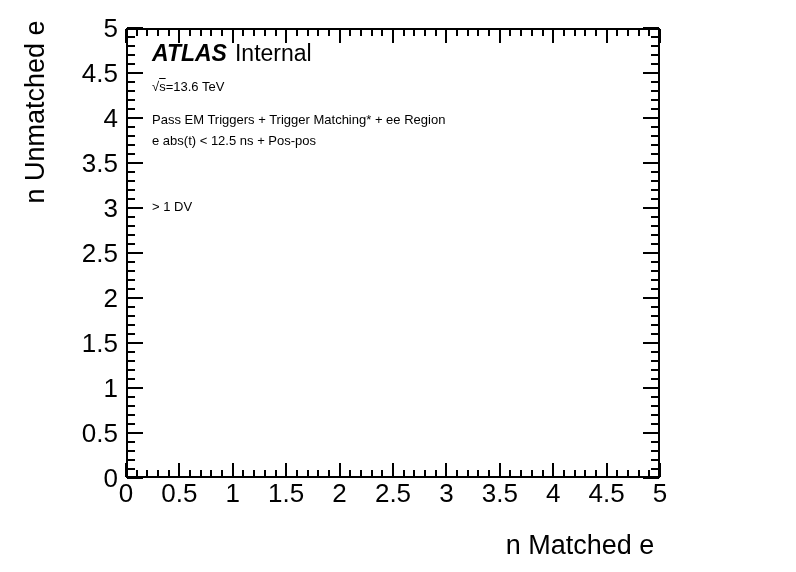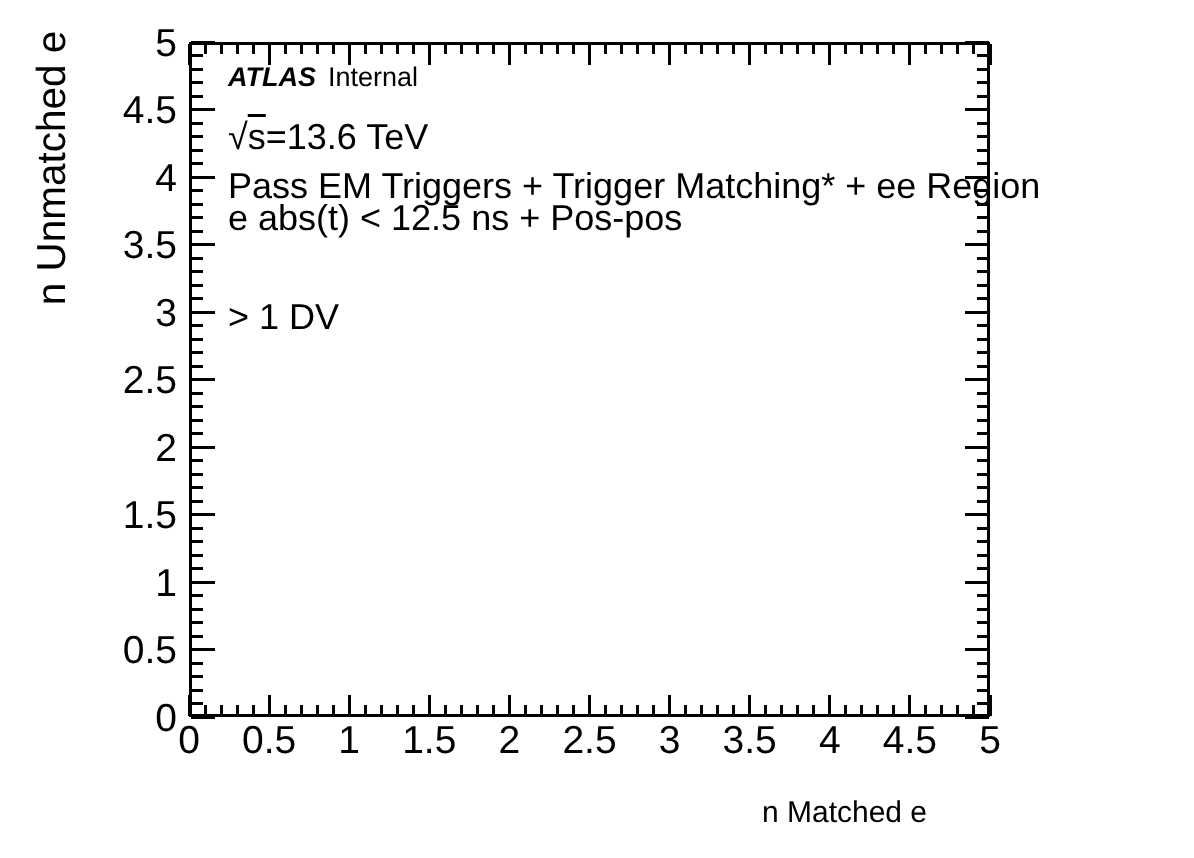"ATLAS Internal" .atlas { font-size: 18px -> 23px }
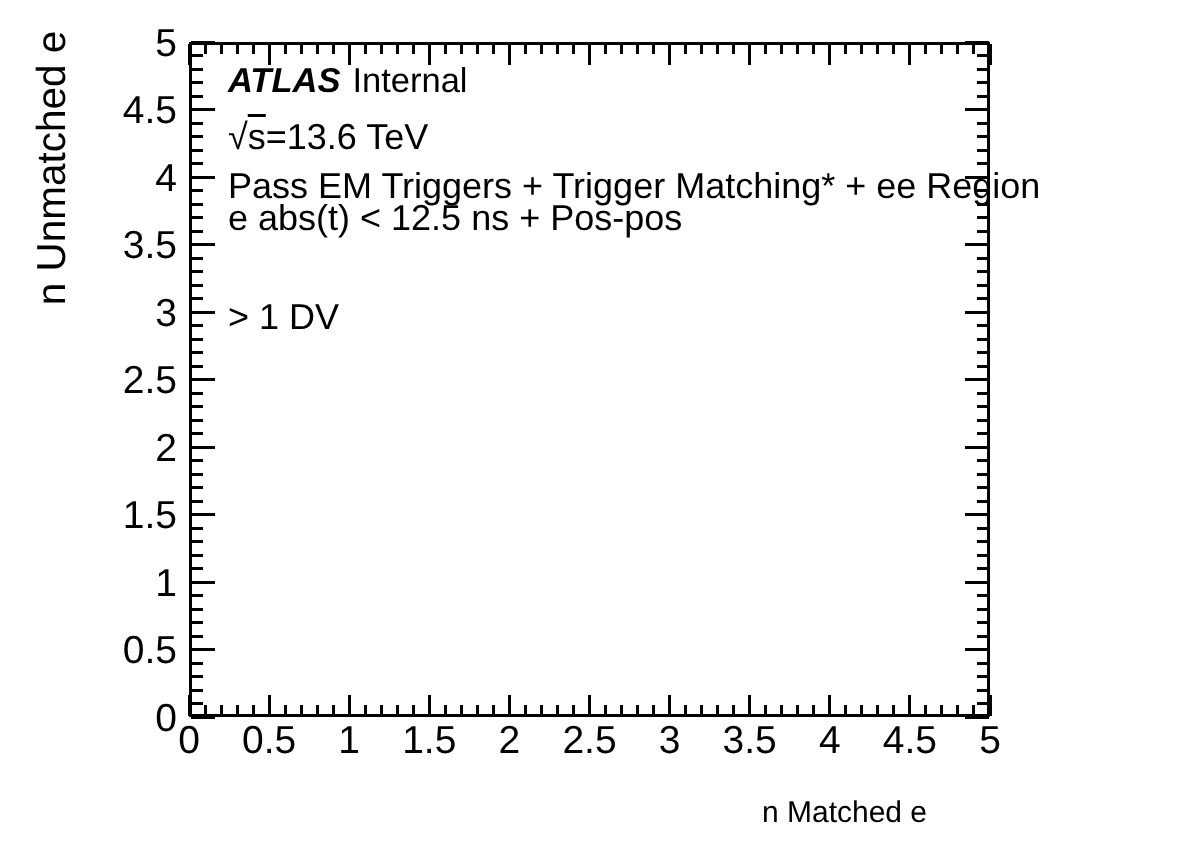"√s=13.6 TeV" .ann { font-size: 24px -> 13px }
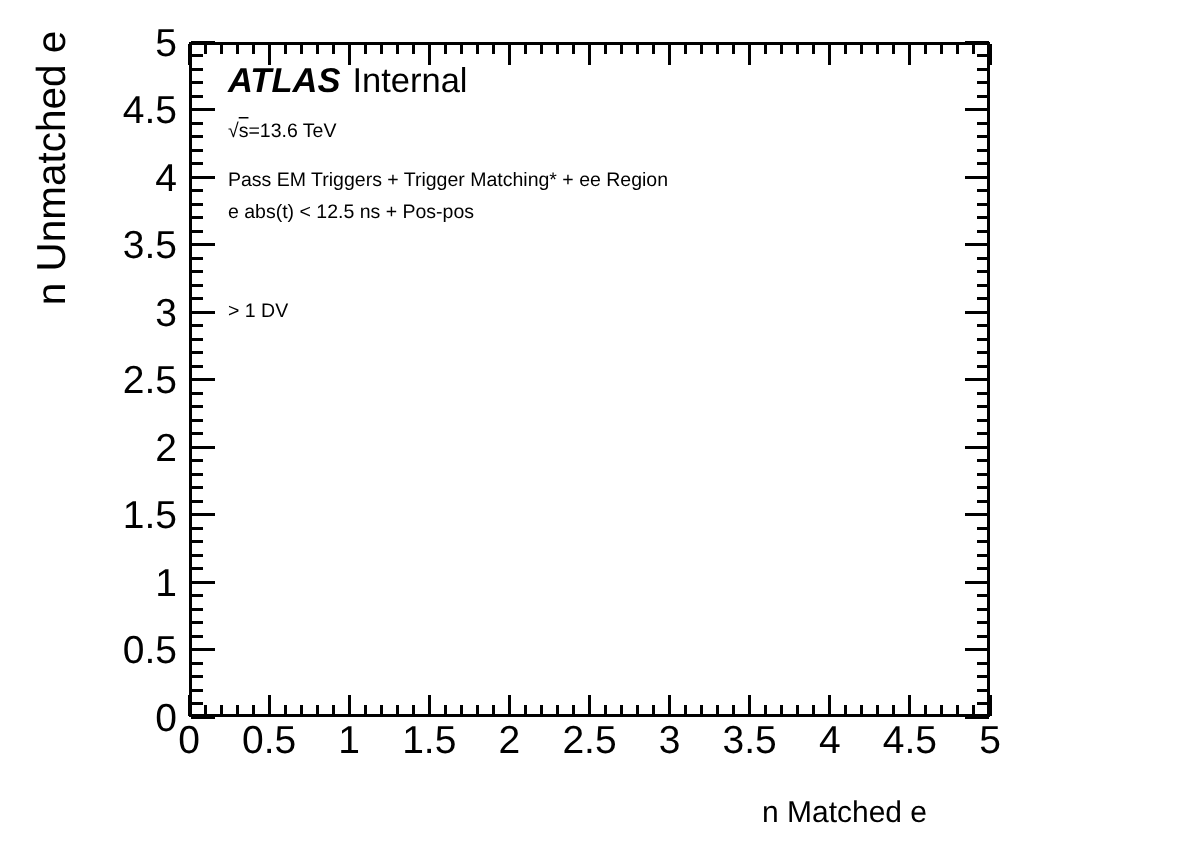"n Matched e" .xtitle { font-size: 20px -> 27px; left: 563px -> 580px }
